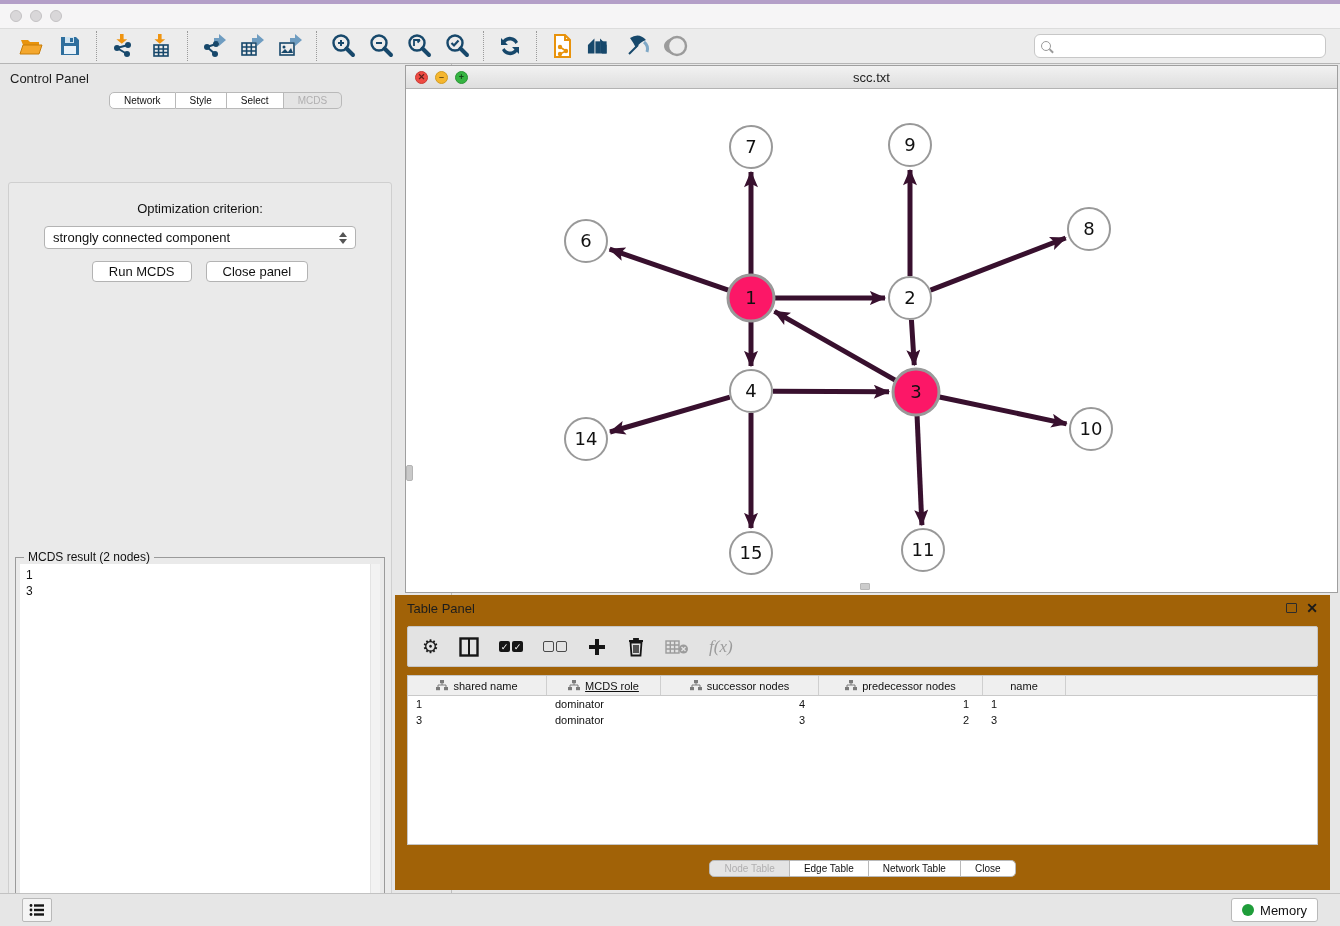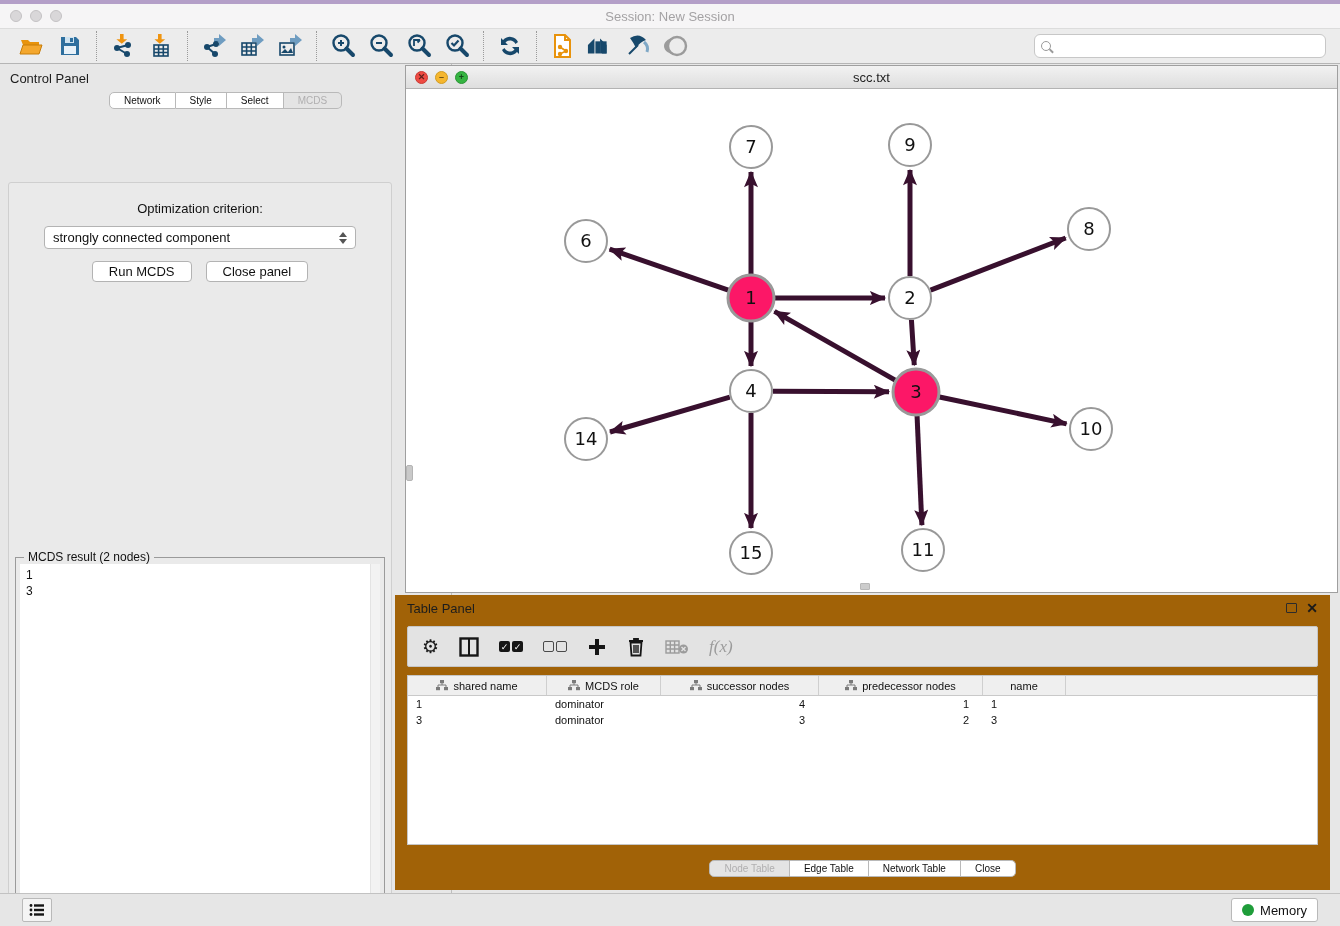"Session: New Session" div.win-title { html: <div>Session: New Session</div> -> none }
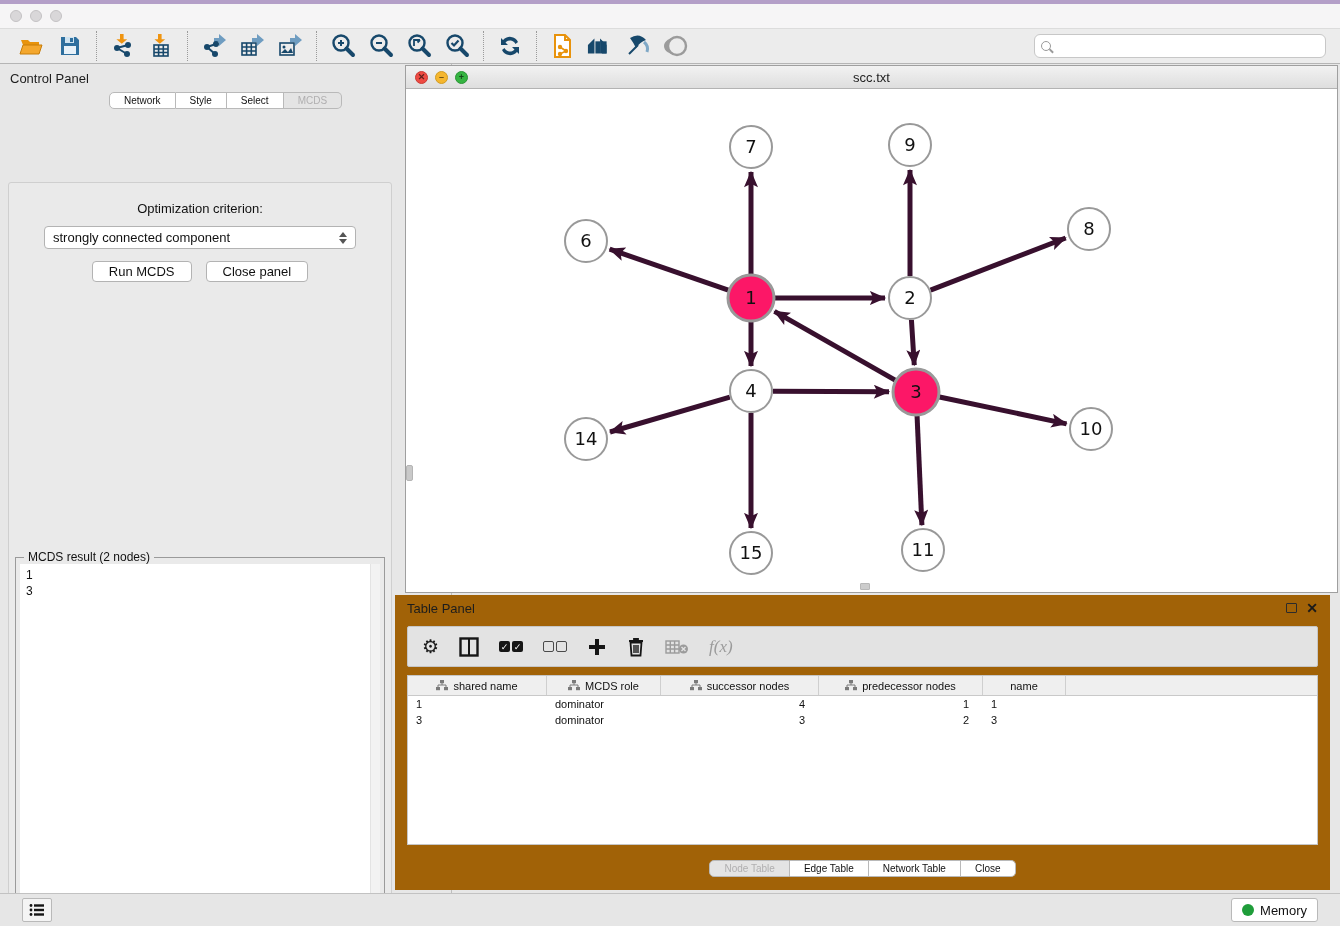"MCDS role" div.th { text-decoration: none -> underline }
